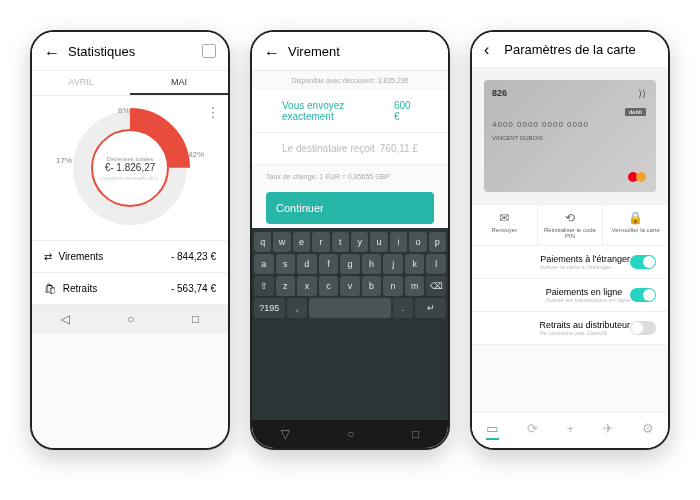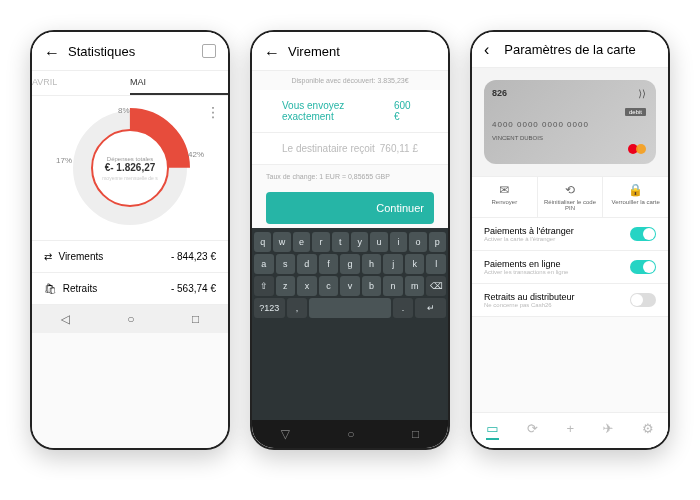"AVRIL" .tab { text-align: left -> center }
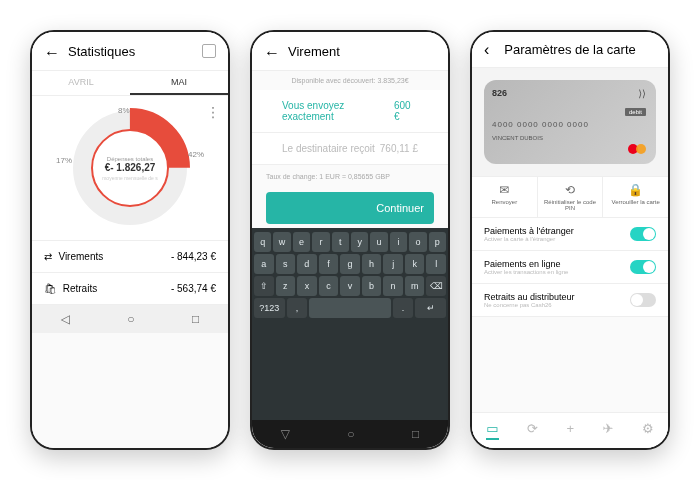"826" .card { border-radius: 12px -> 4px; height: 84px -> 112px }
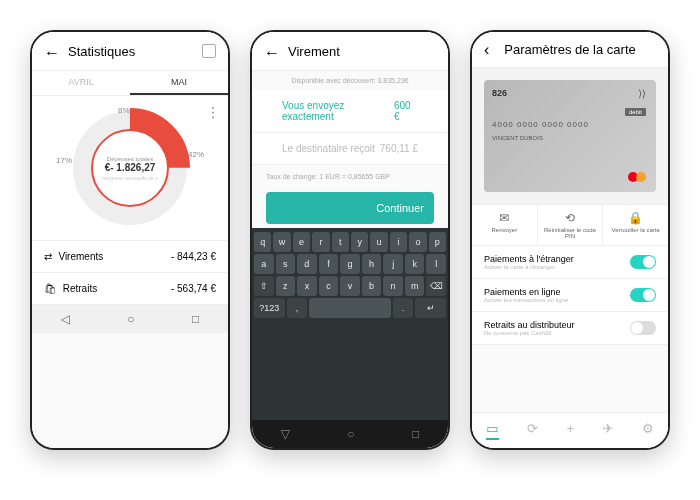"€- 1.826,27" .donut-val { font-weight: 700 -> 400 }
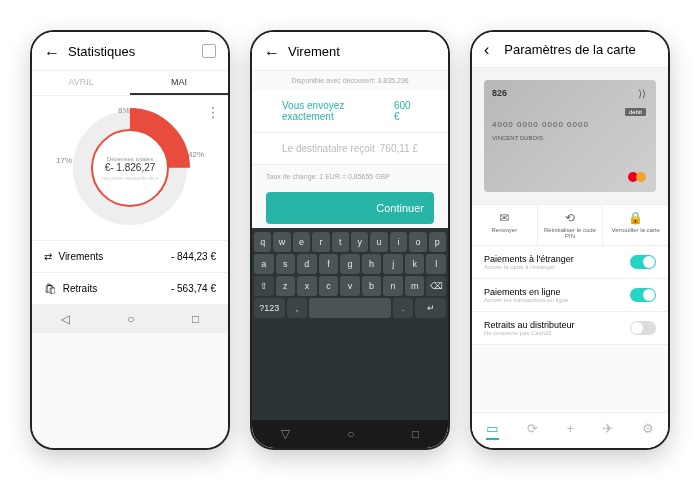"Continuer" .btn-cont { text-align: right -> left }
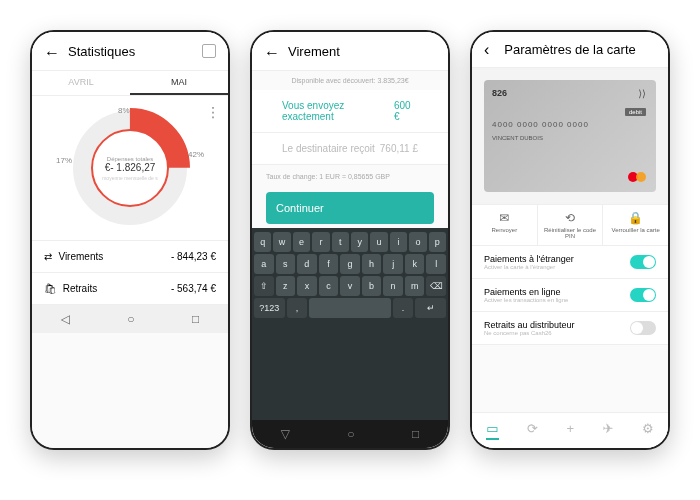"Paiements à l'étranger" .setting { justify-content: space-between -> flex-end }
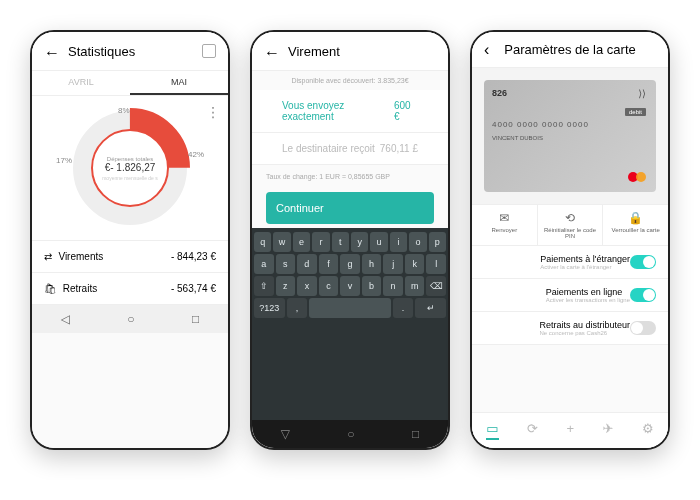"?123" span.key { text: 123 -> 195 }
